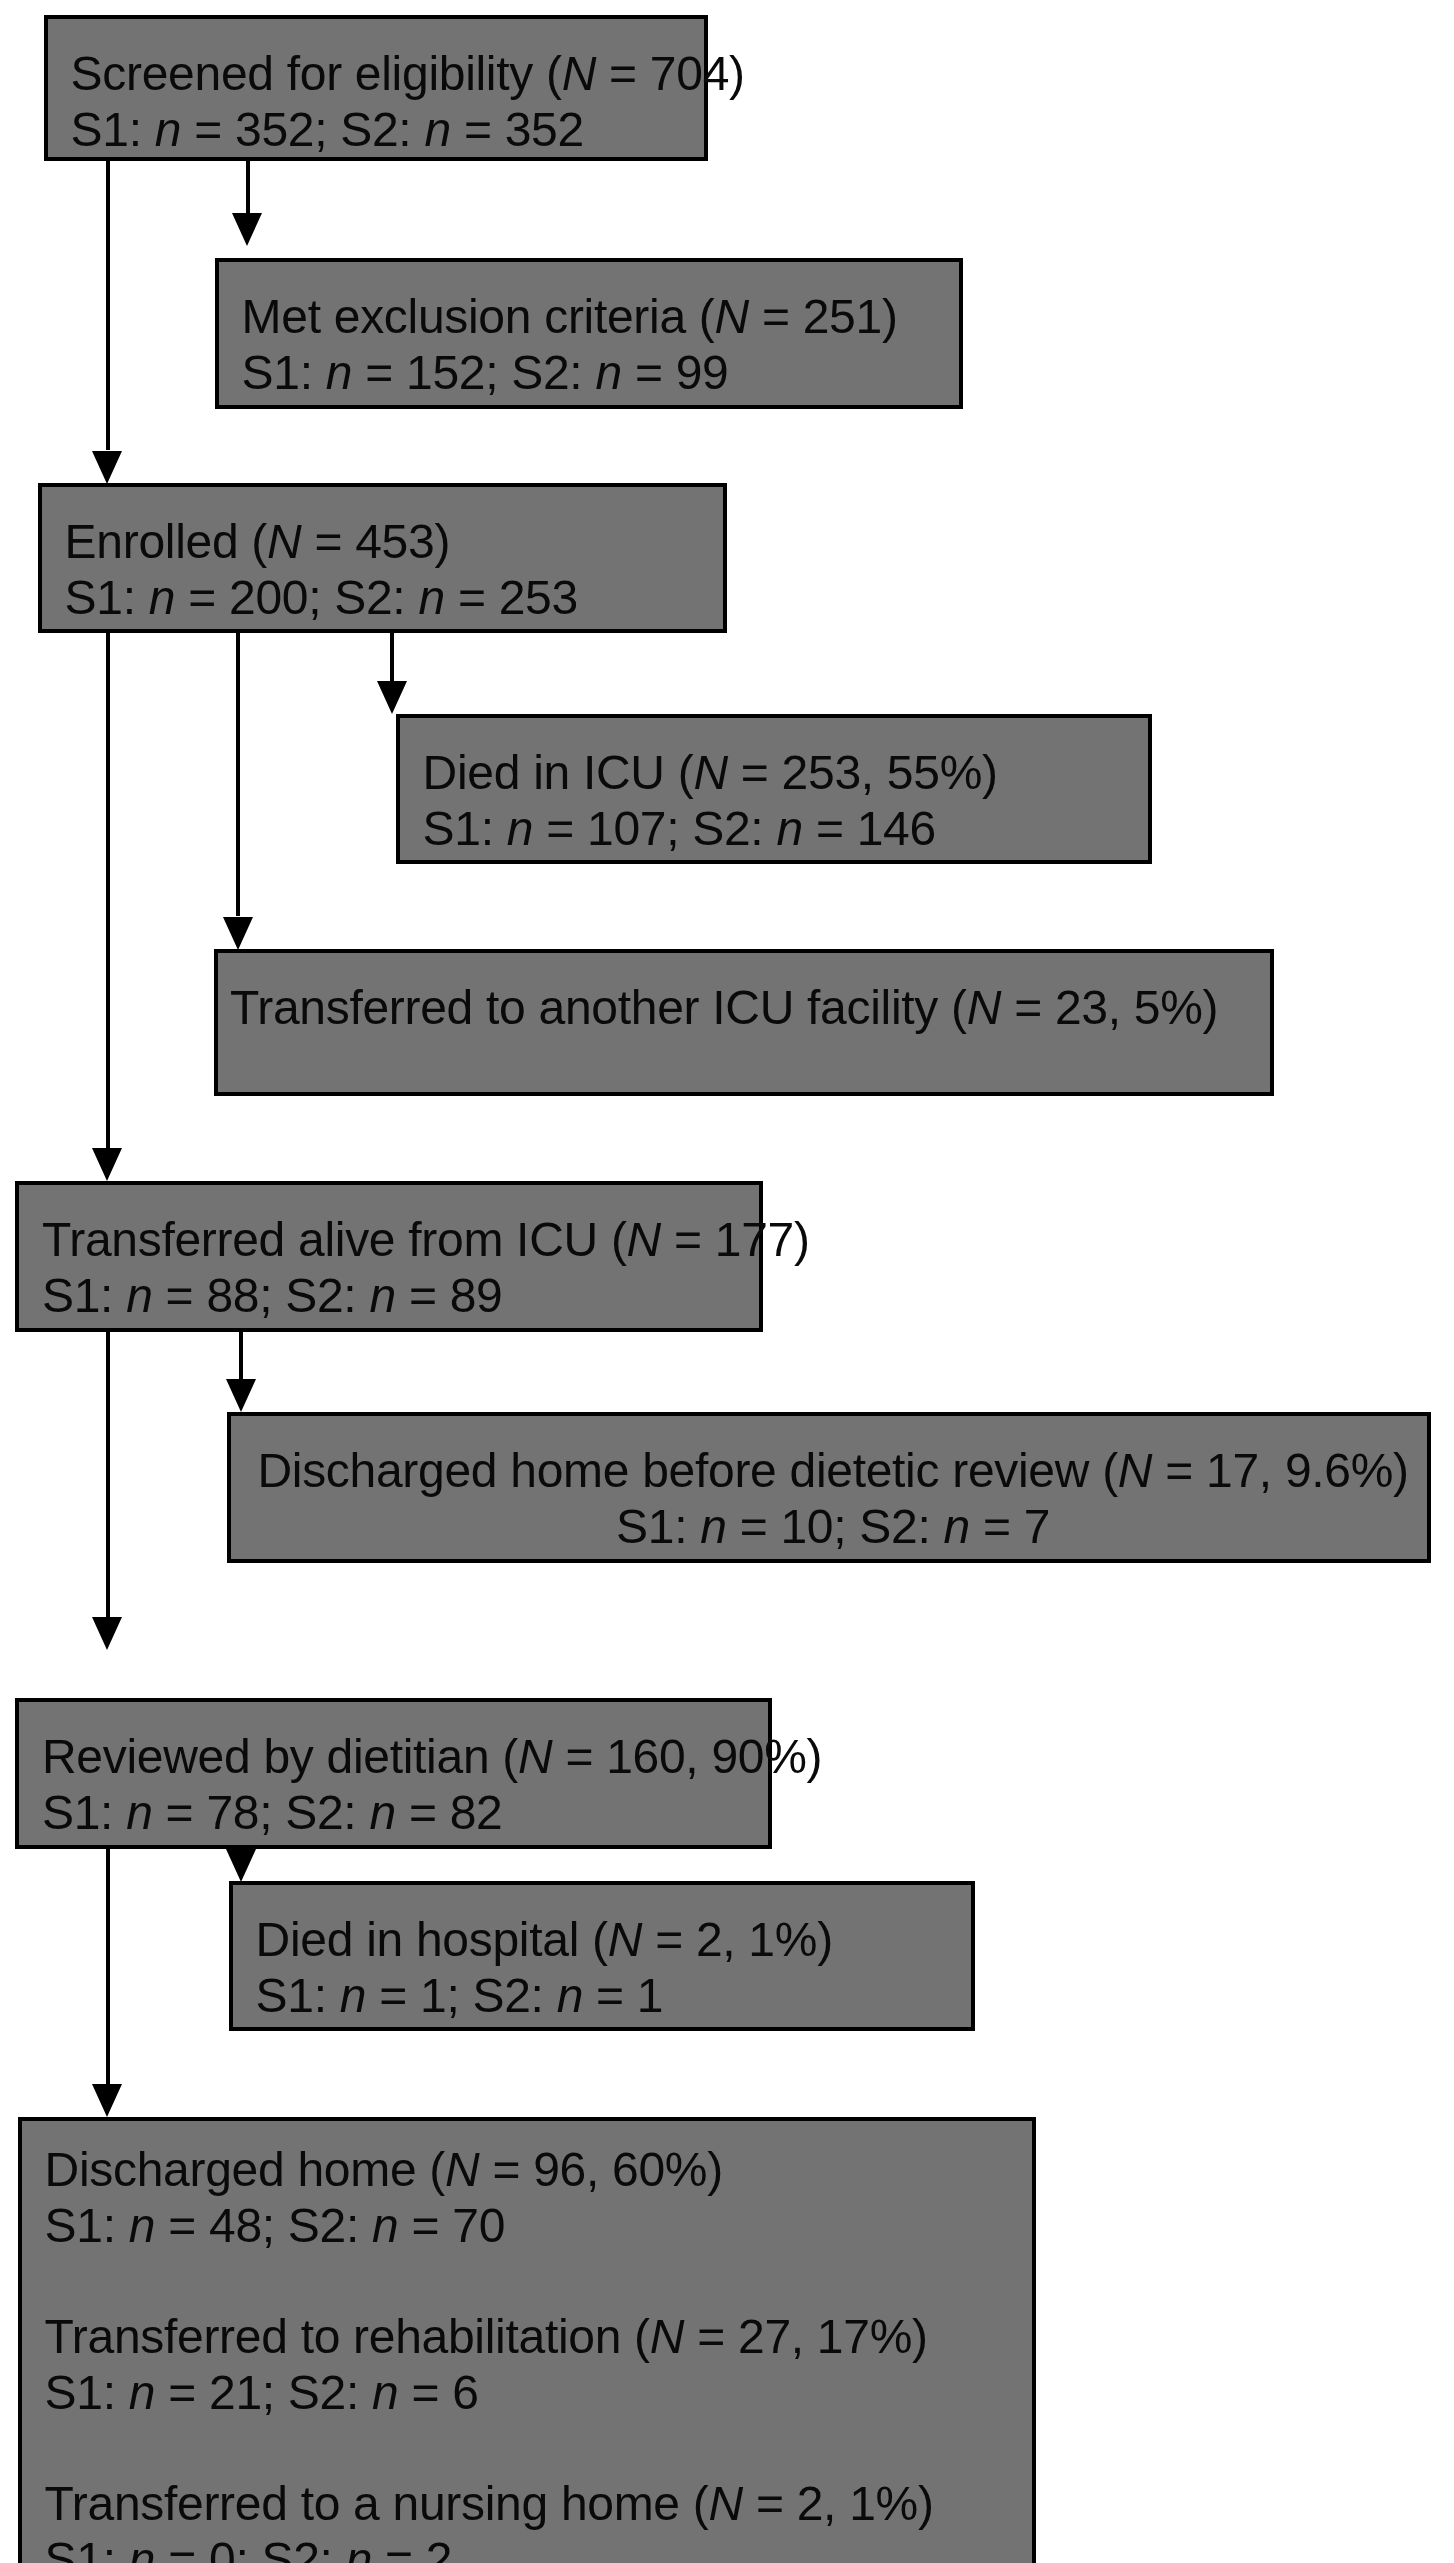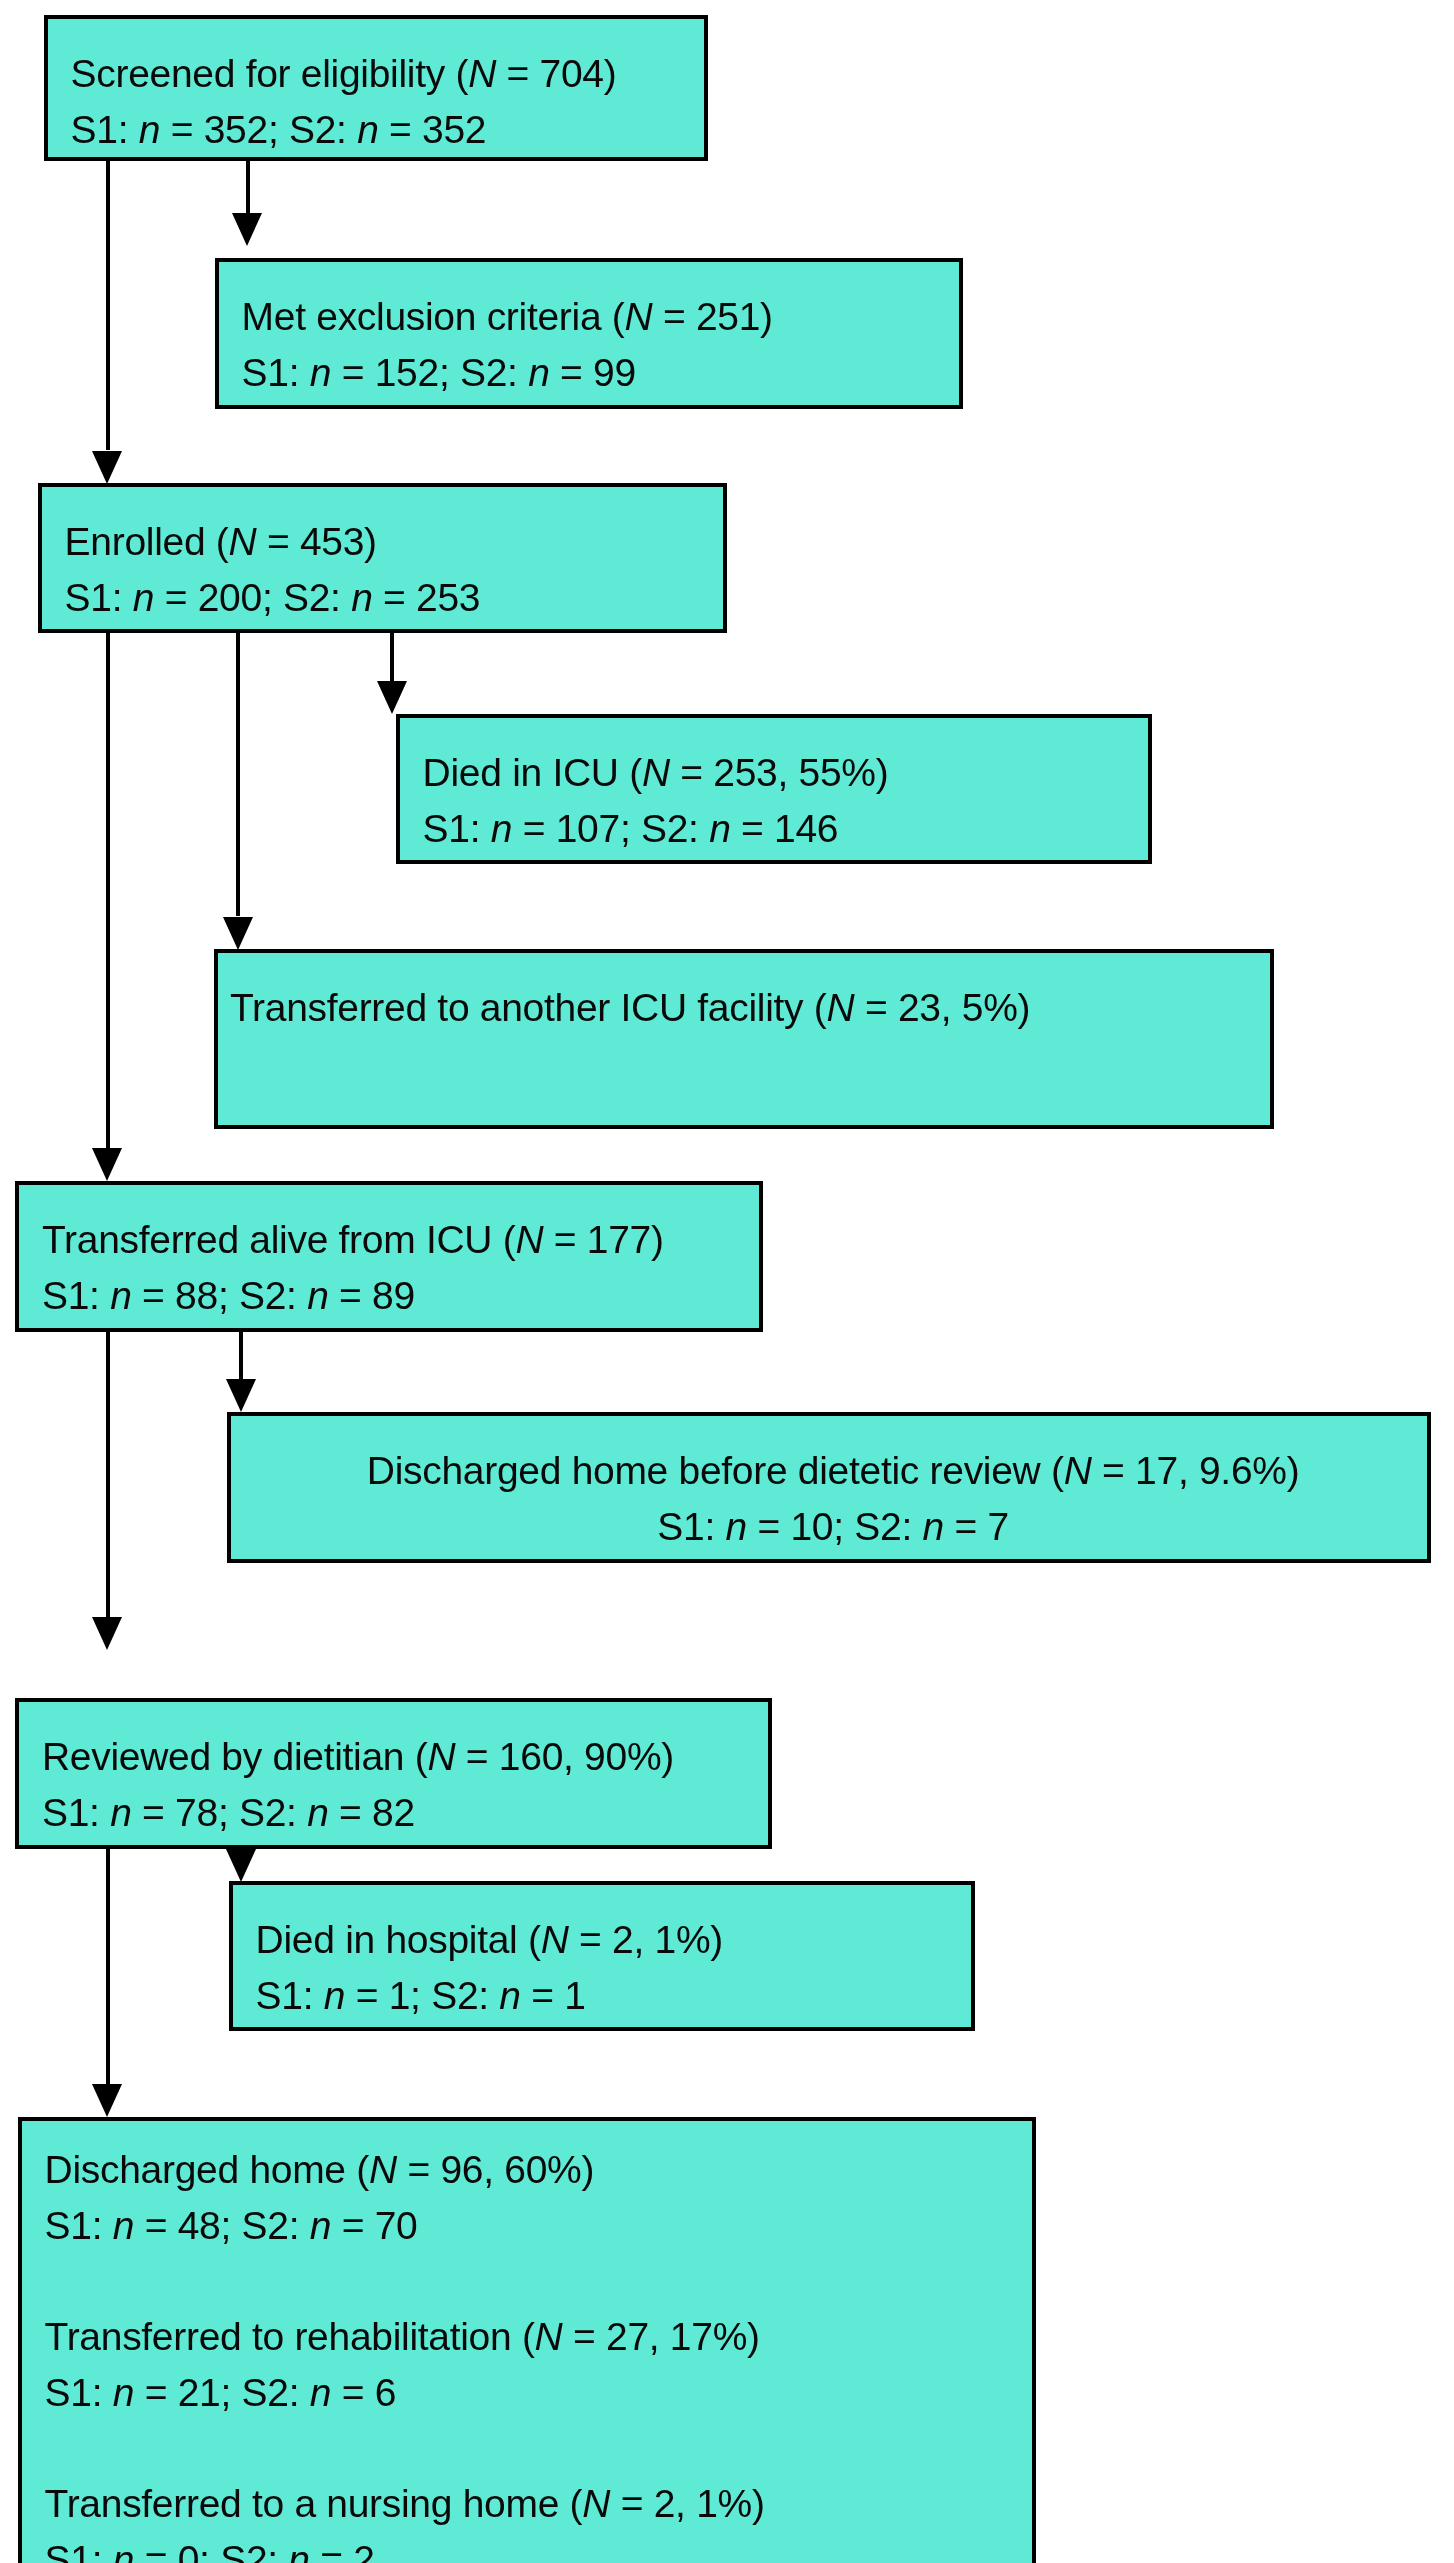"Screened for eligibility (N =" .box { background: #5eead4 -> #737373; font-size: 39px -> 48px }
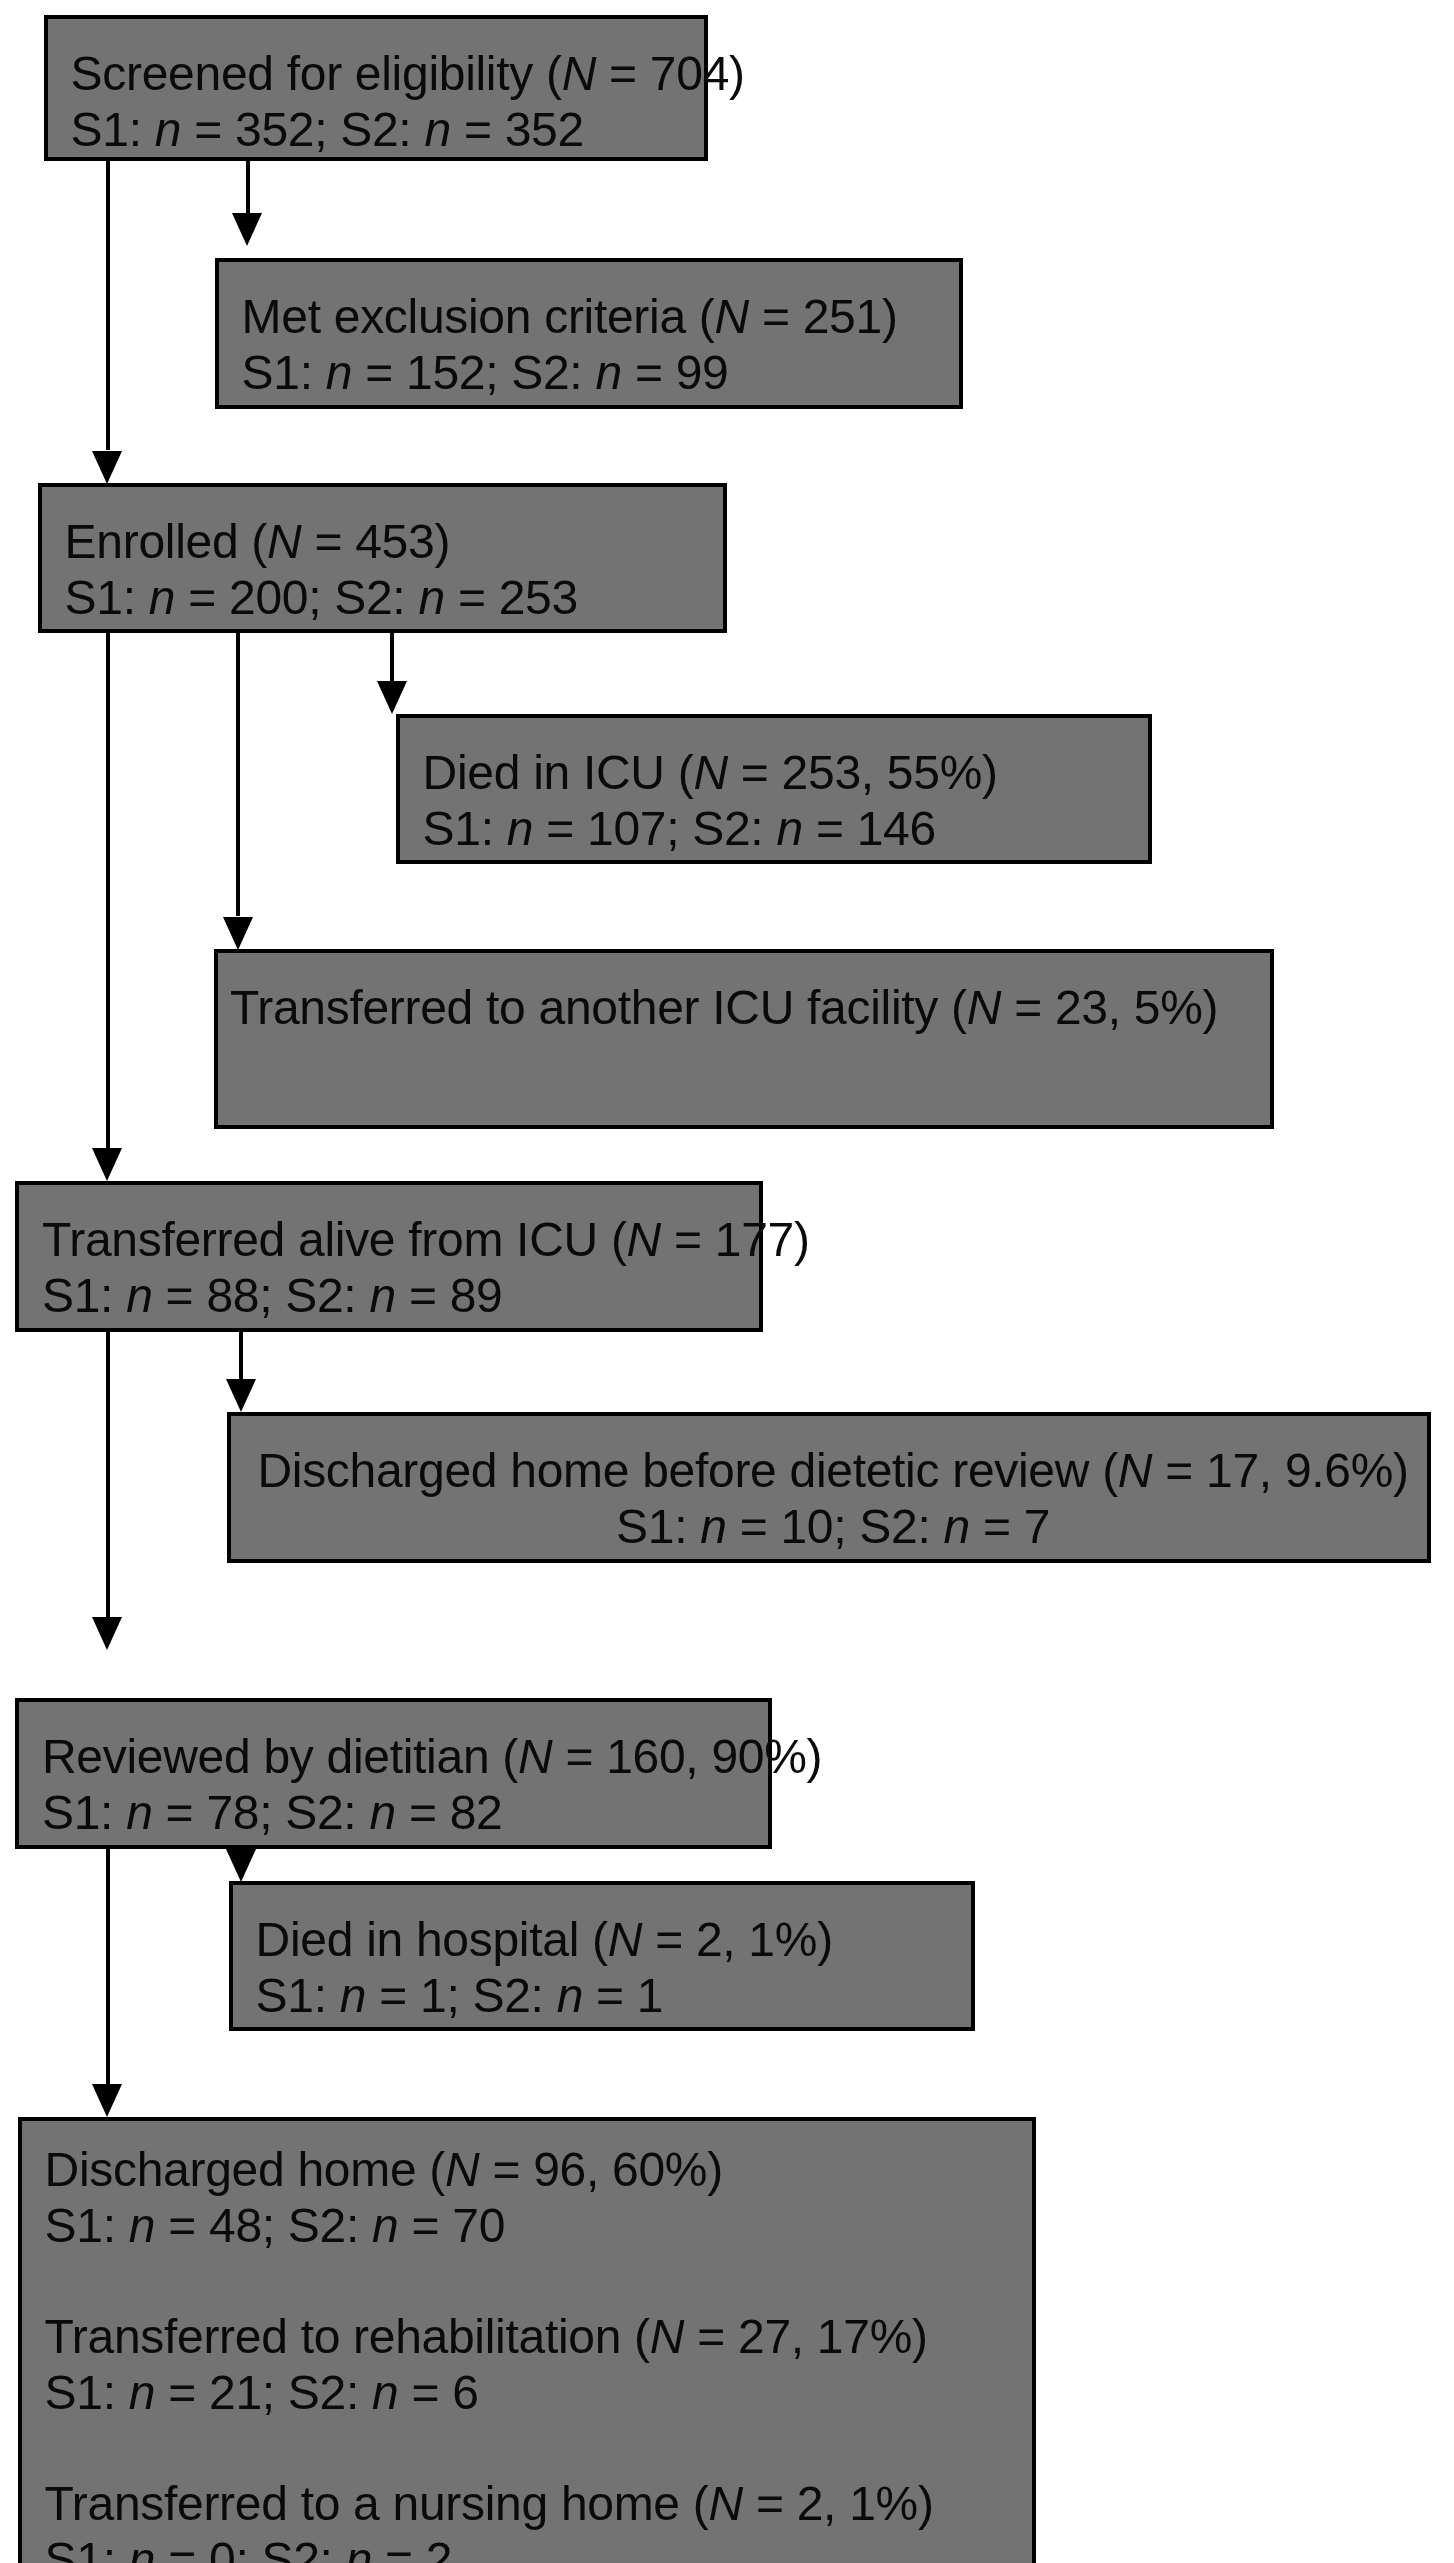"Transferred to another ICU facility" #b-transferred-icu { height: 180px -> 147px }
